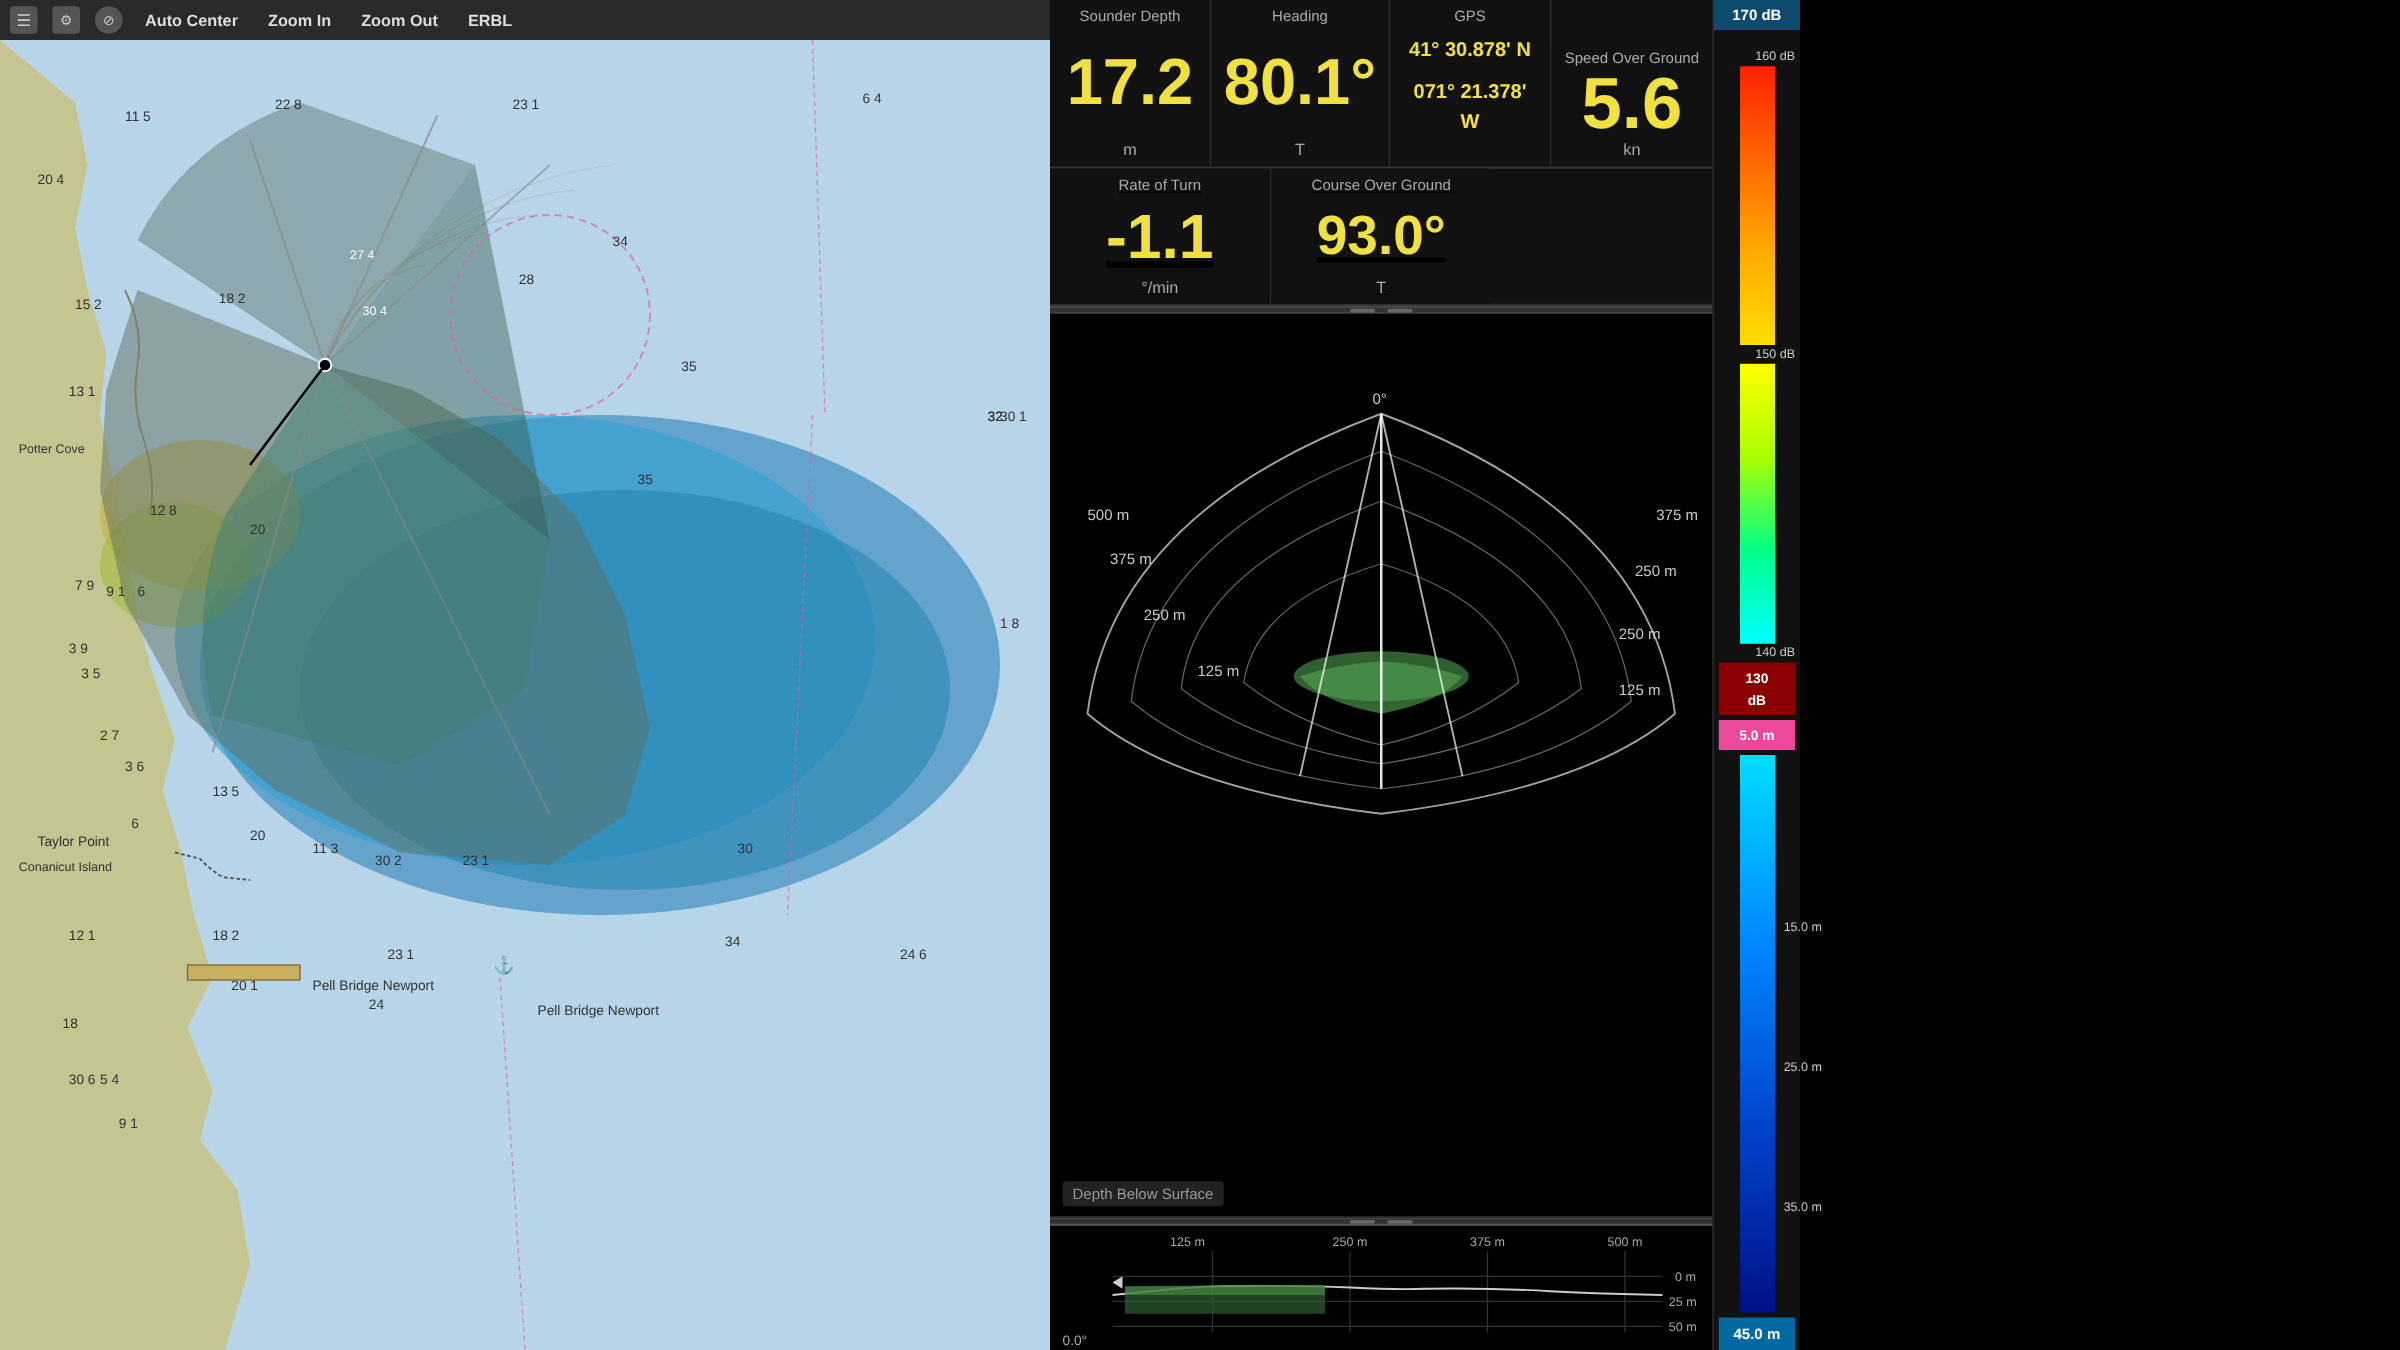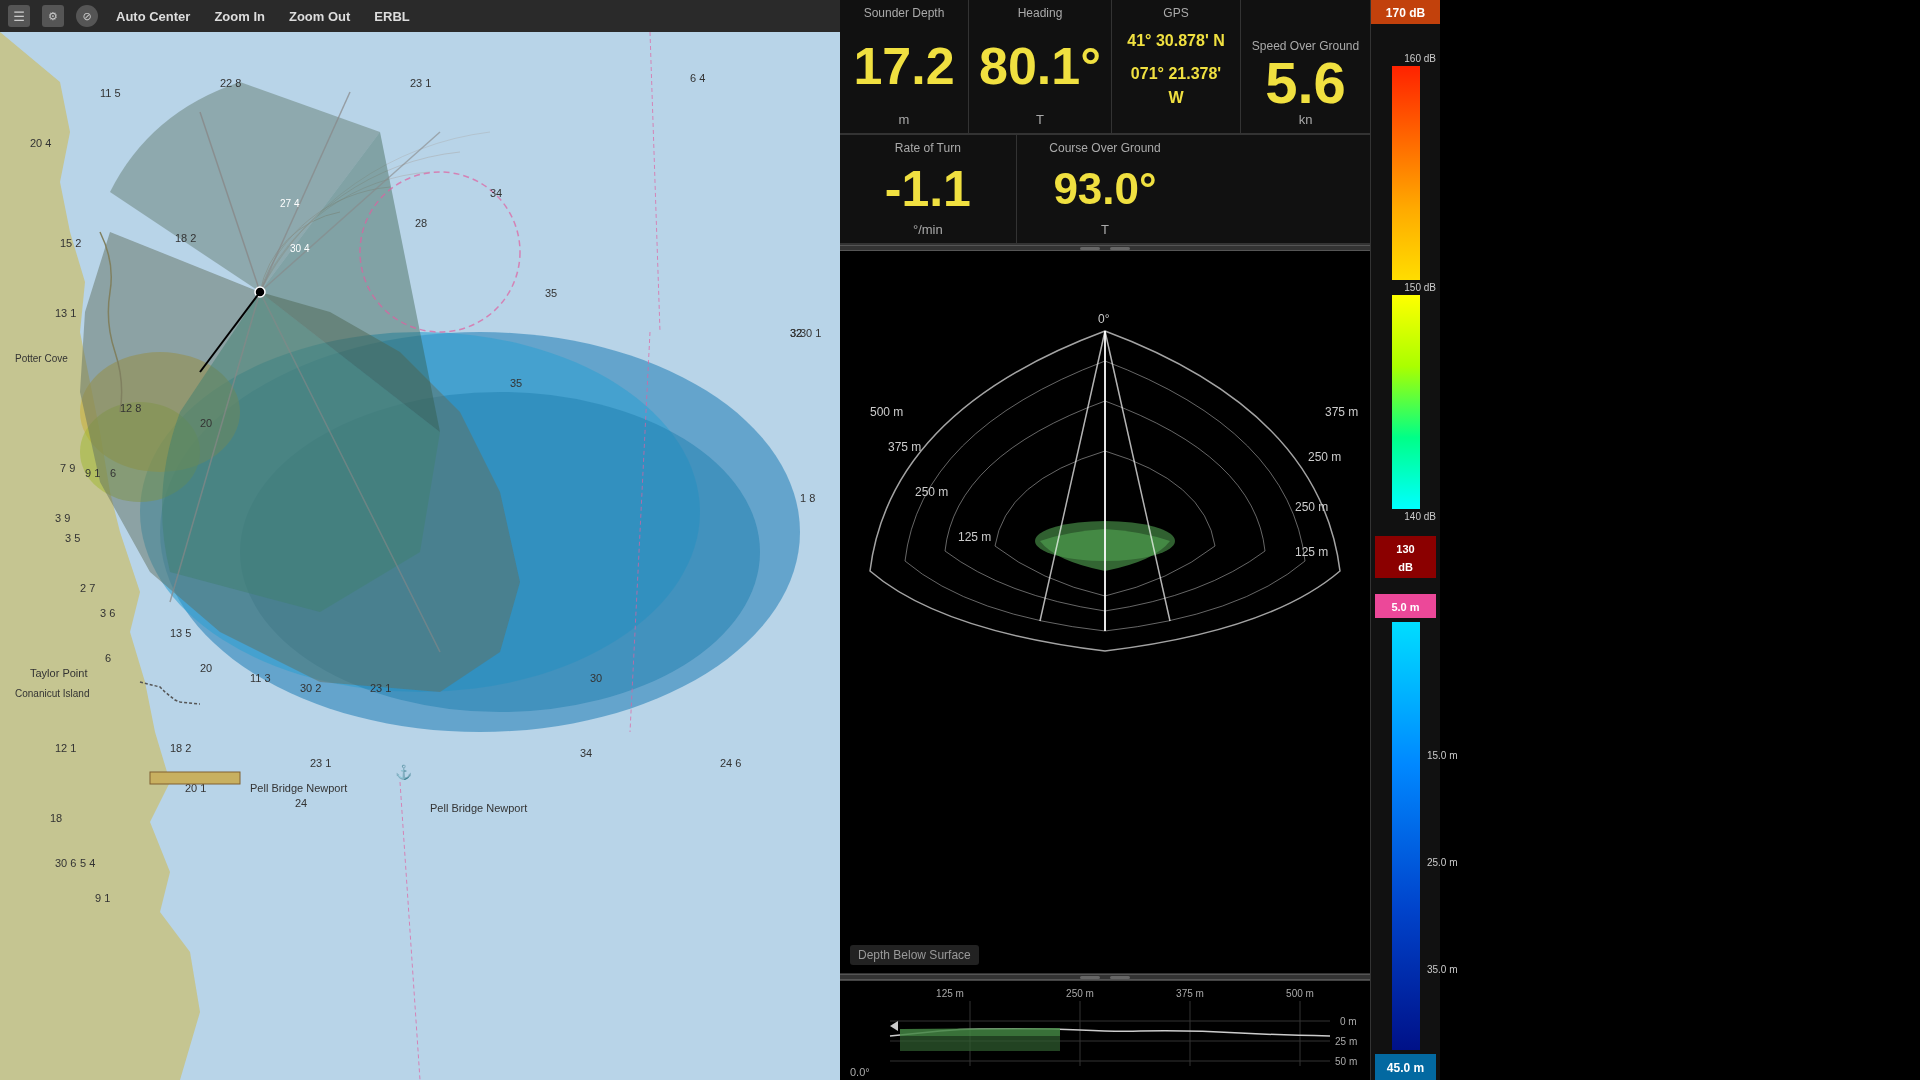"170 dB" div { background: #c2410c -> #0c4a6e; margin-bottom: 14px -> 1px }
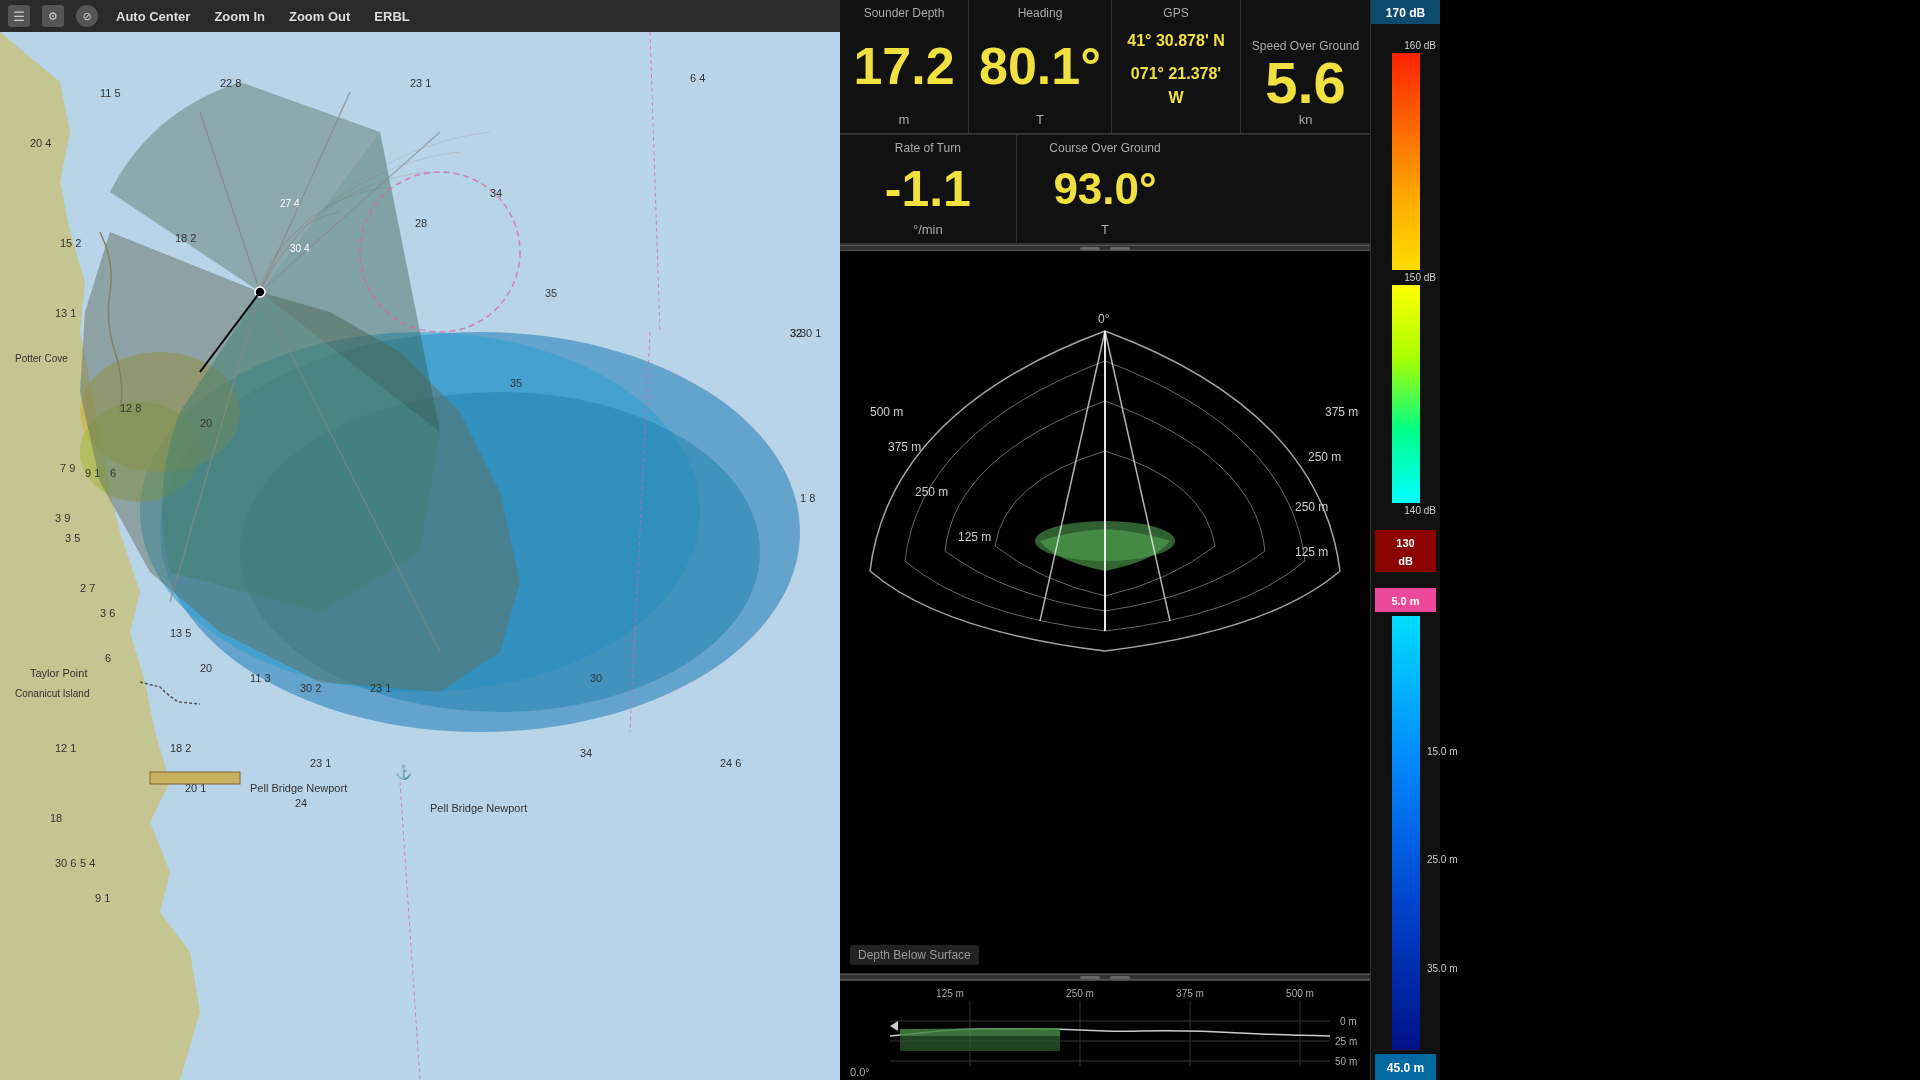"Rate of Turn" #data-grid-bottom { text-decoration: none -> underline }
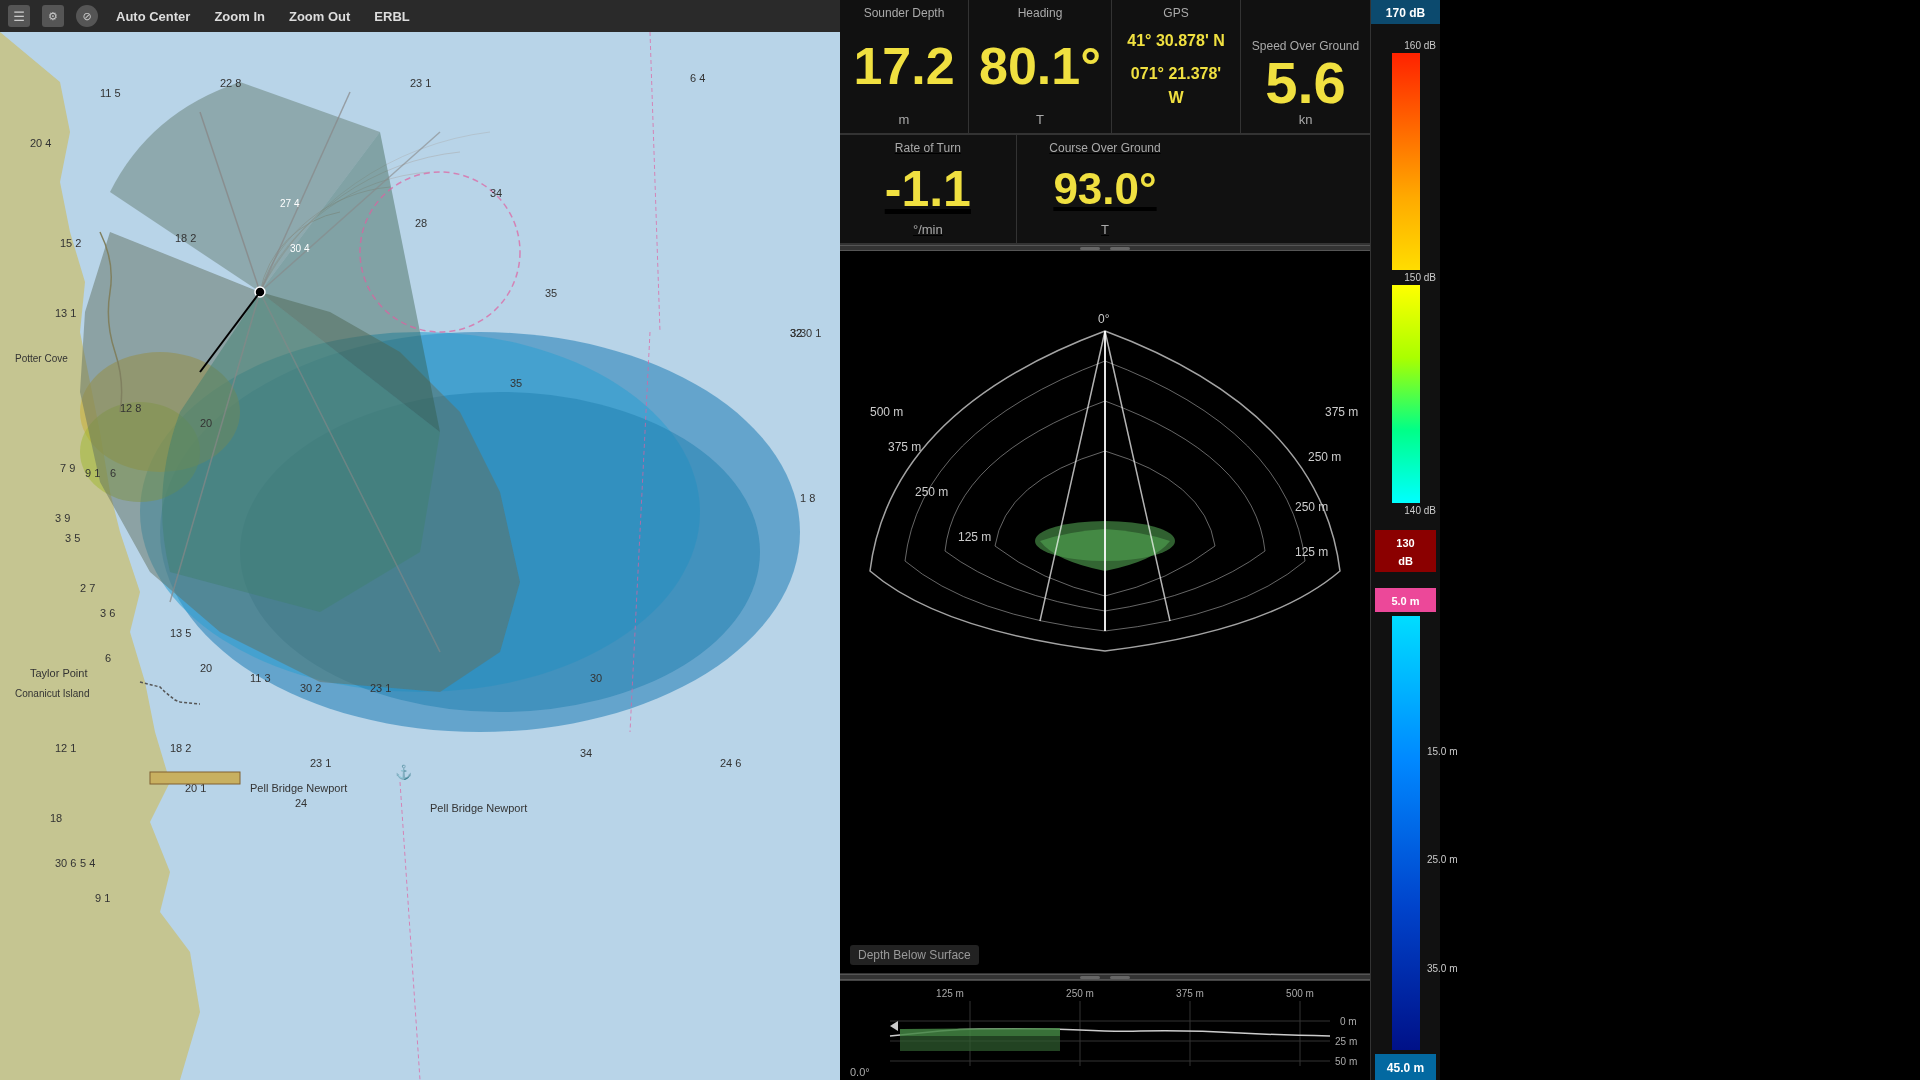"130 dB" div { margin: 14px 0 -> 2px 0 }
